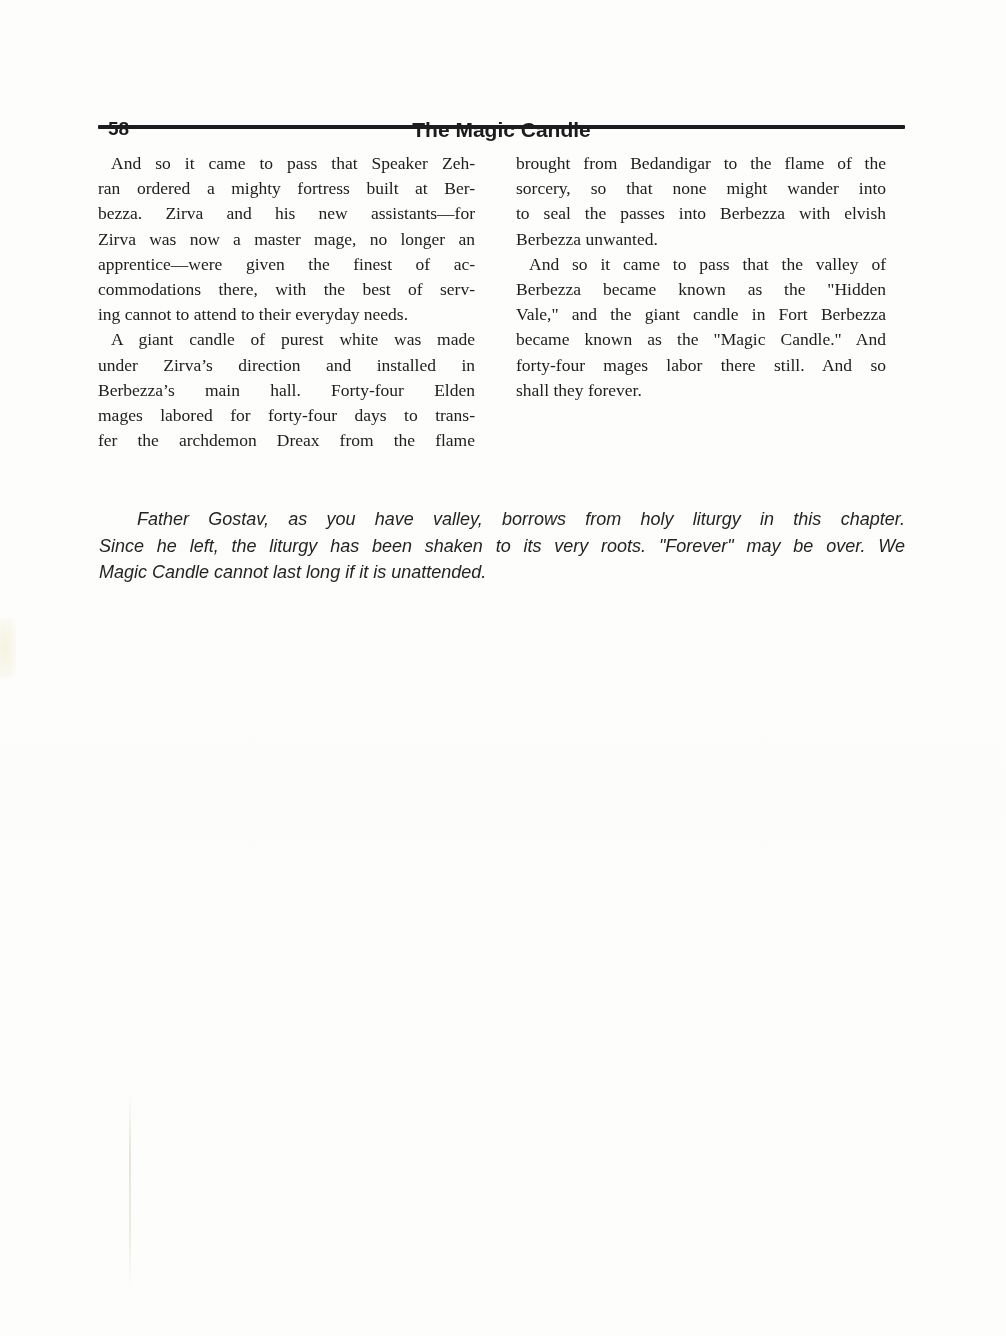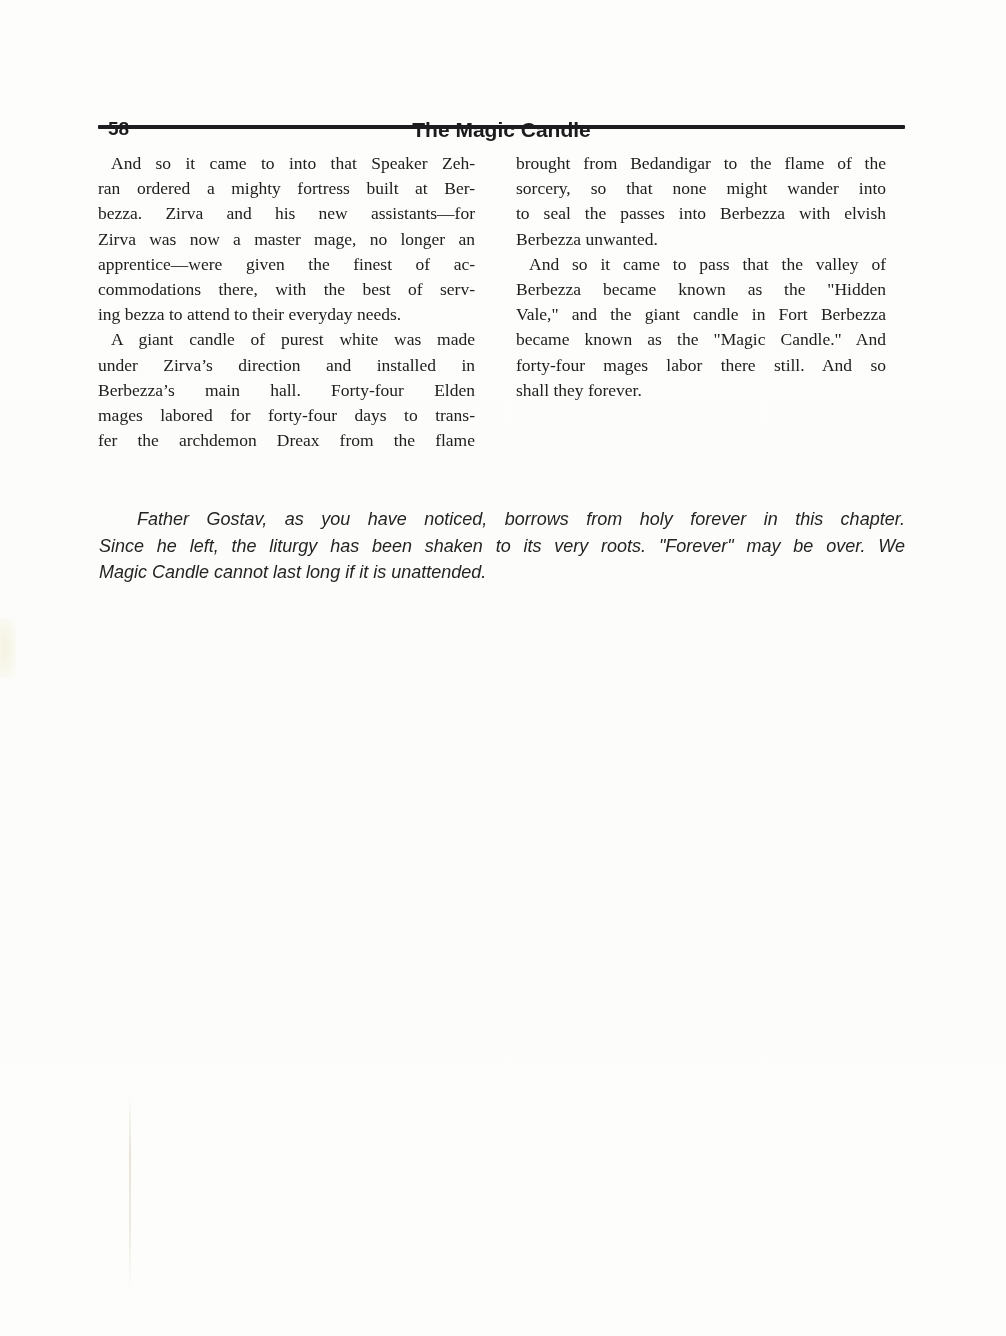"And so it came to into" div.line { text: into -> pass }
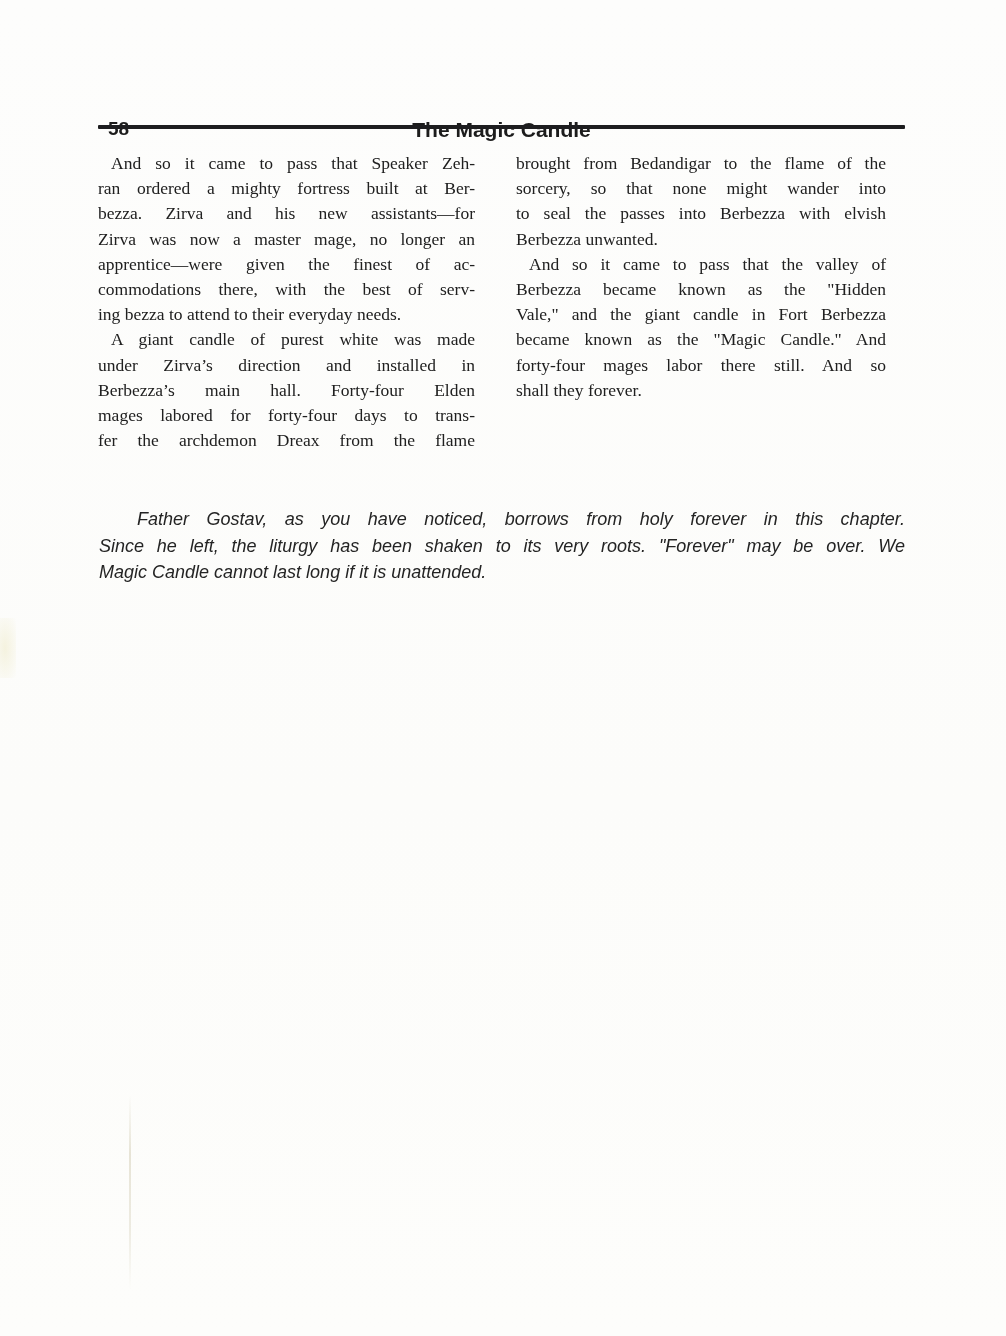"ing bezza to attend to" div.line { text: bezza -> cannot }
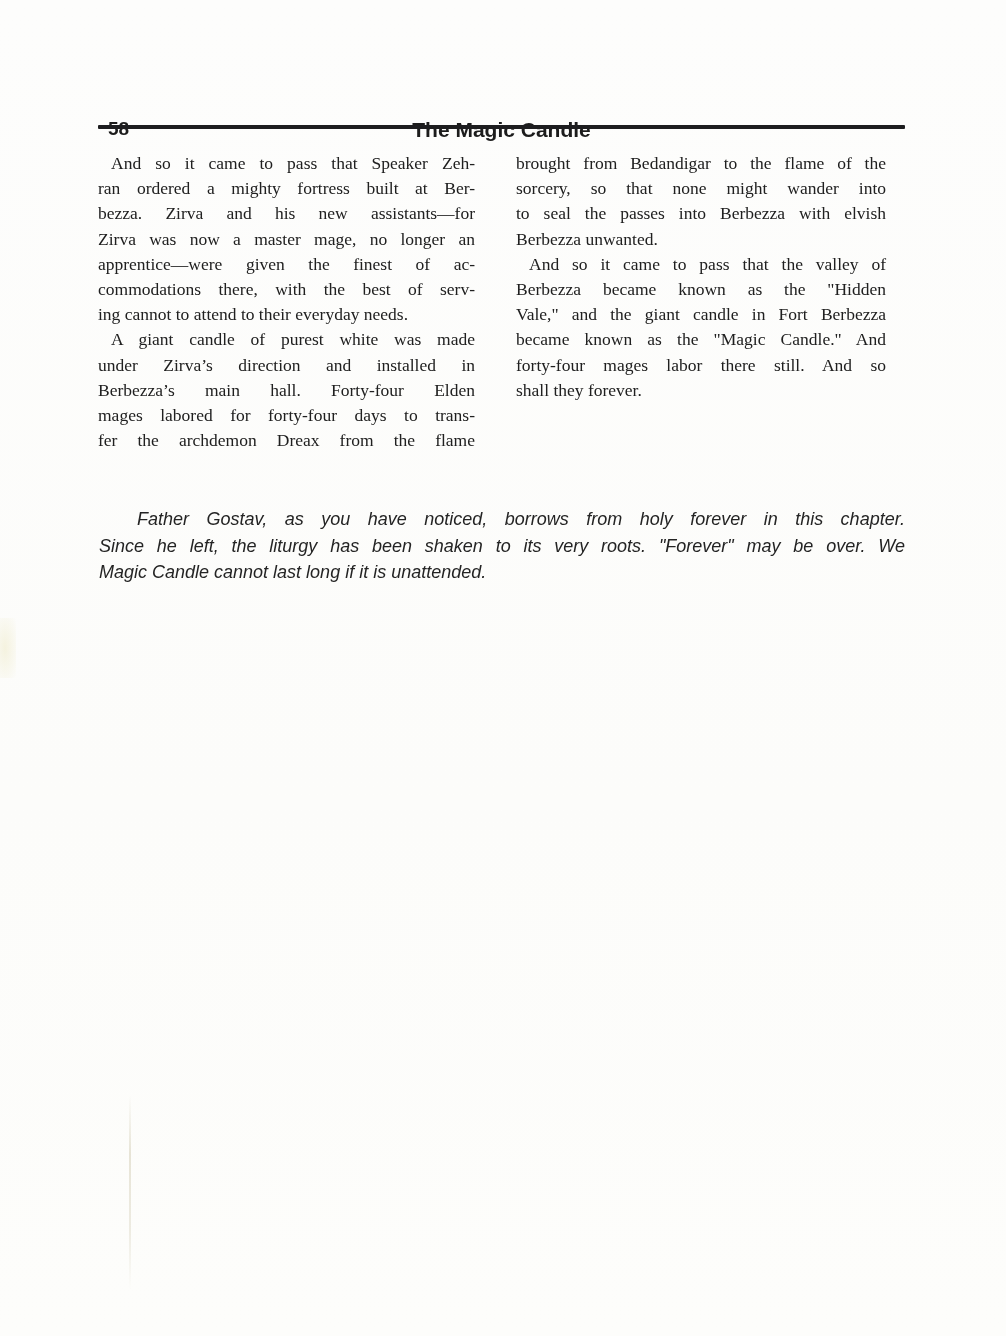"Father Gostav, as you have" div.line { text: noticed, borrows from holy forever -> valley, borrows from holy liturgy }
